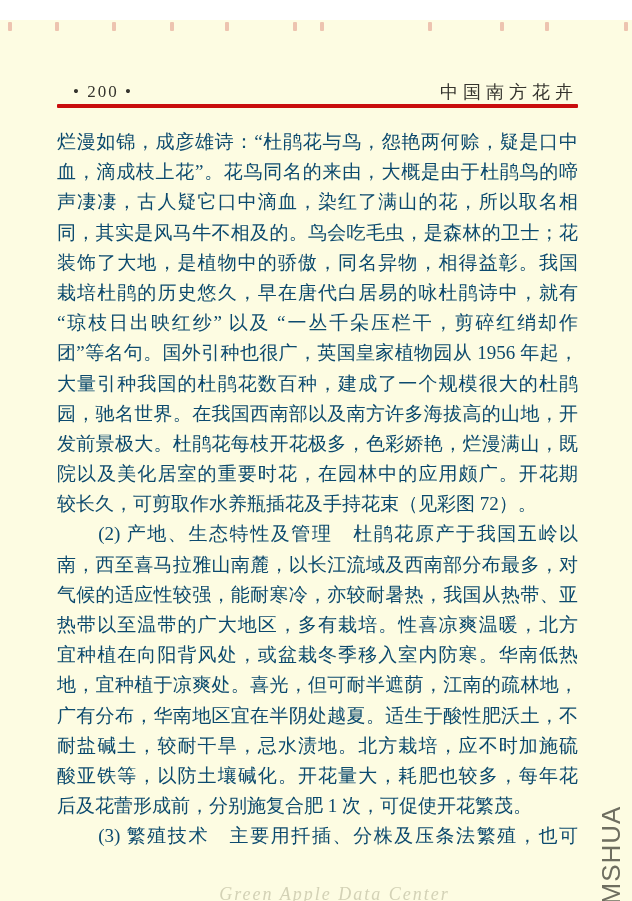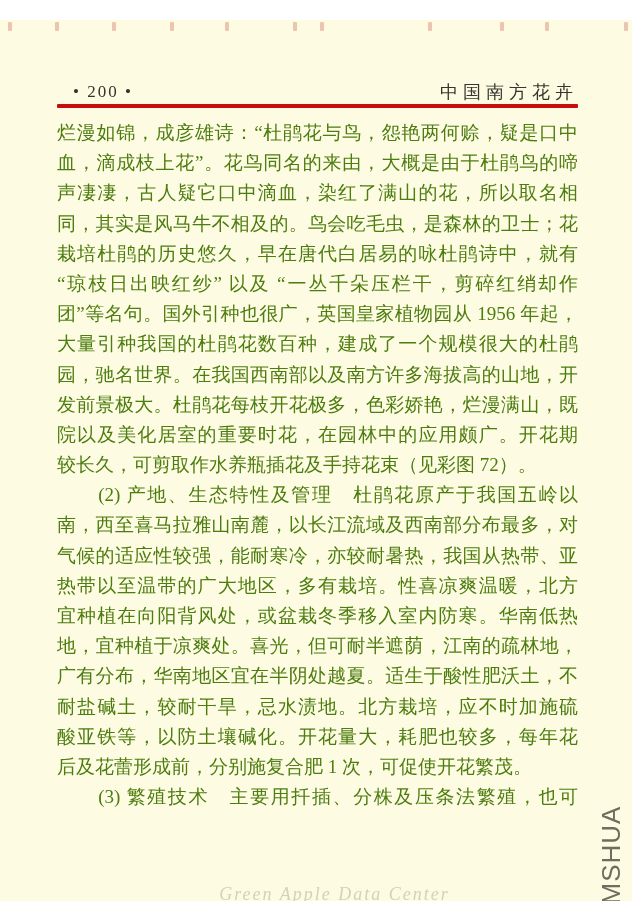"烂漫如锦，成彦雄诗：“杜鹃花与鸟，怨艳两何赊，疑是口中" .body-text { color: #4d7c0f -> #0c4a6e; top: 98px -> 107px }
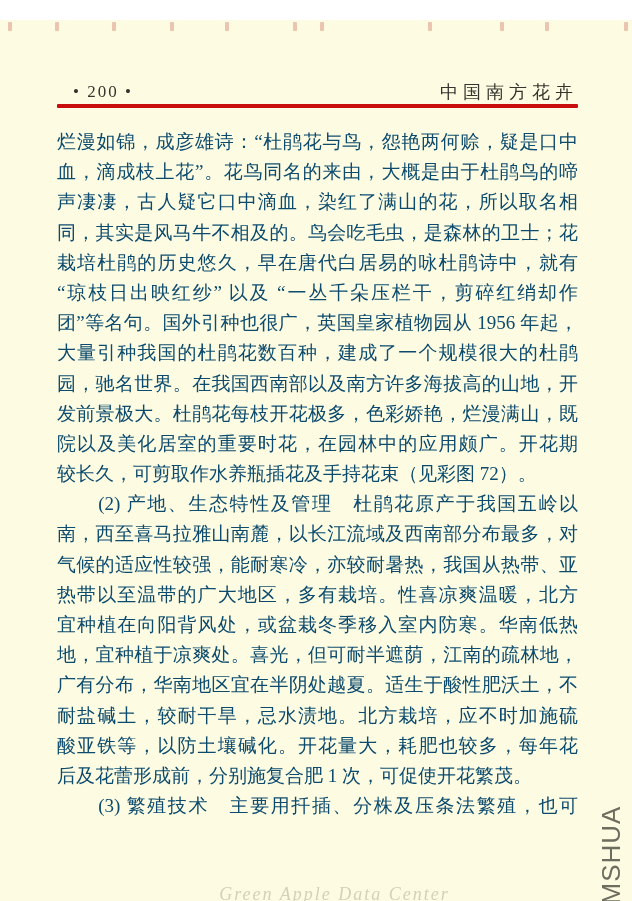"装饰了大地，是植物中的骄傲，同名异物，相得益彰。我国" div.tline { html: none -> <div>装饰了大地，是植物中的骄傲，同名异物，相得益彰。我国</div> }
